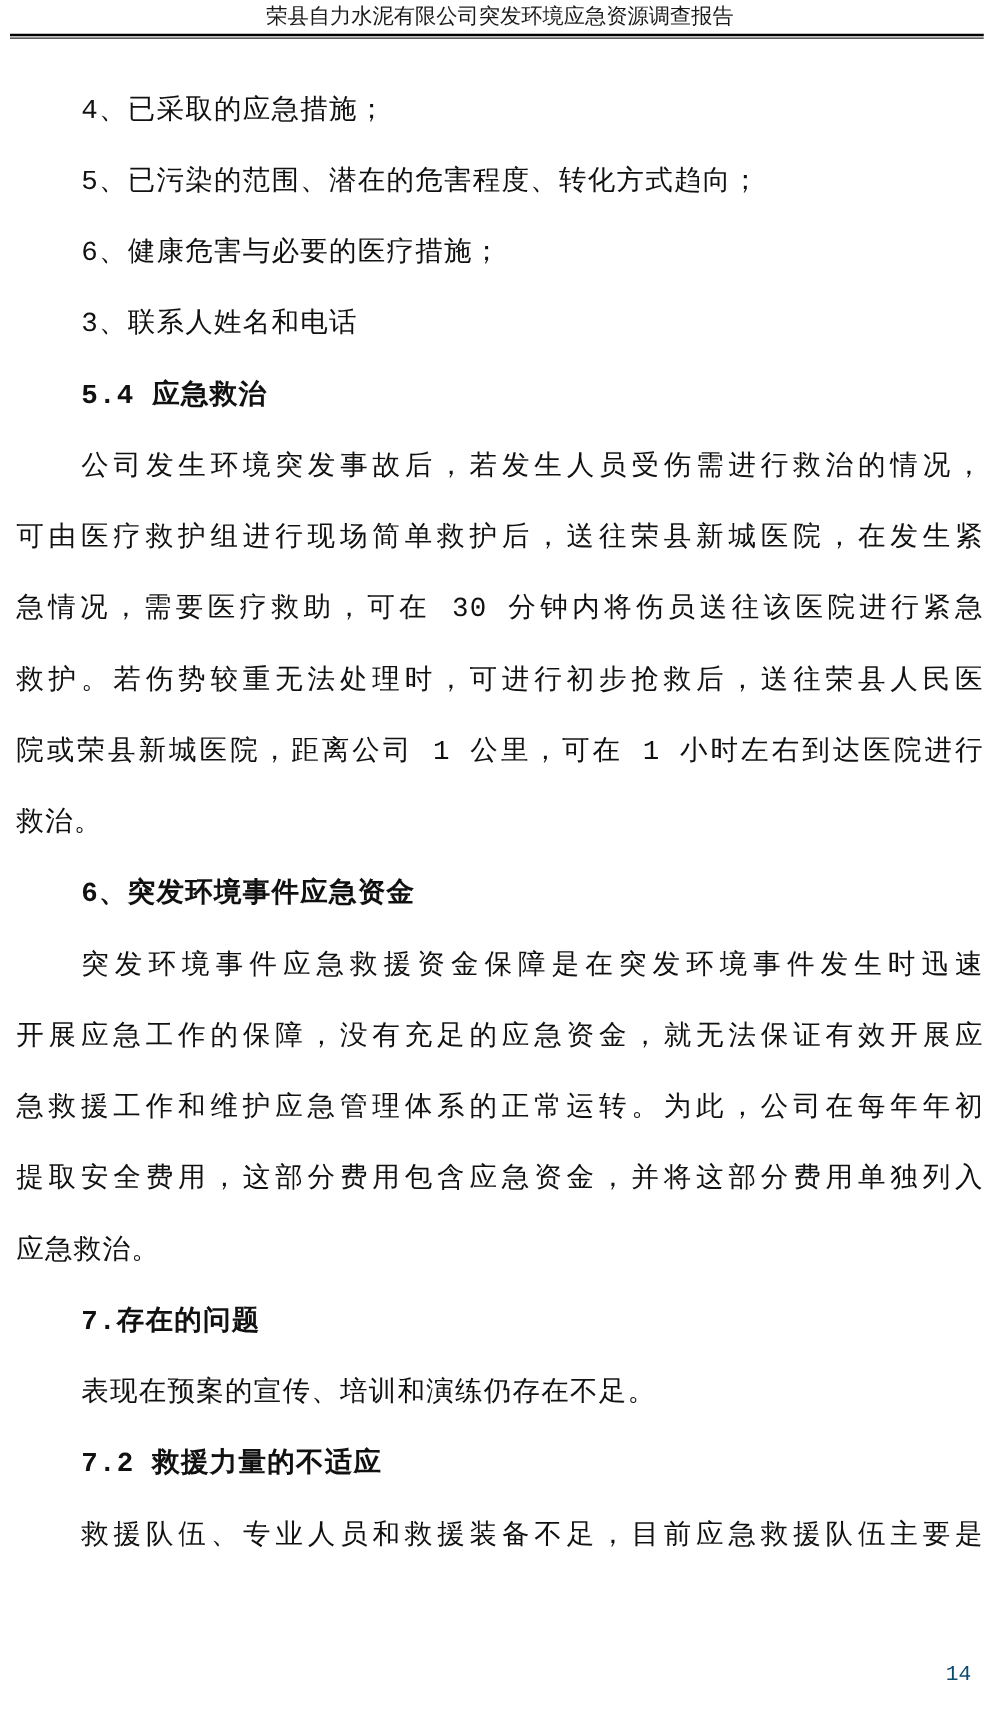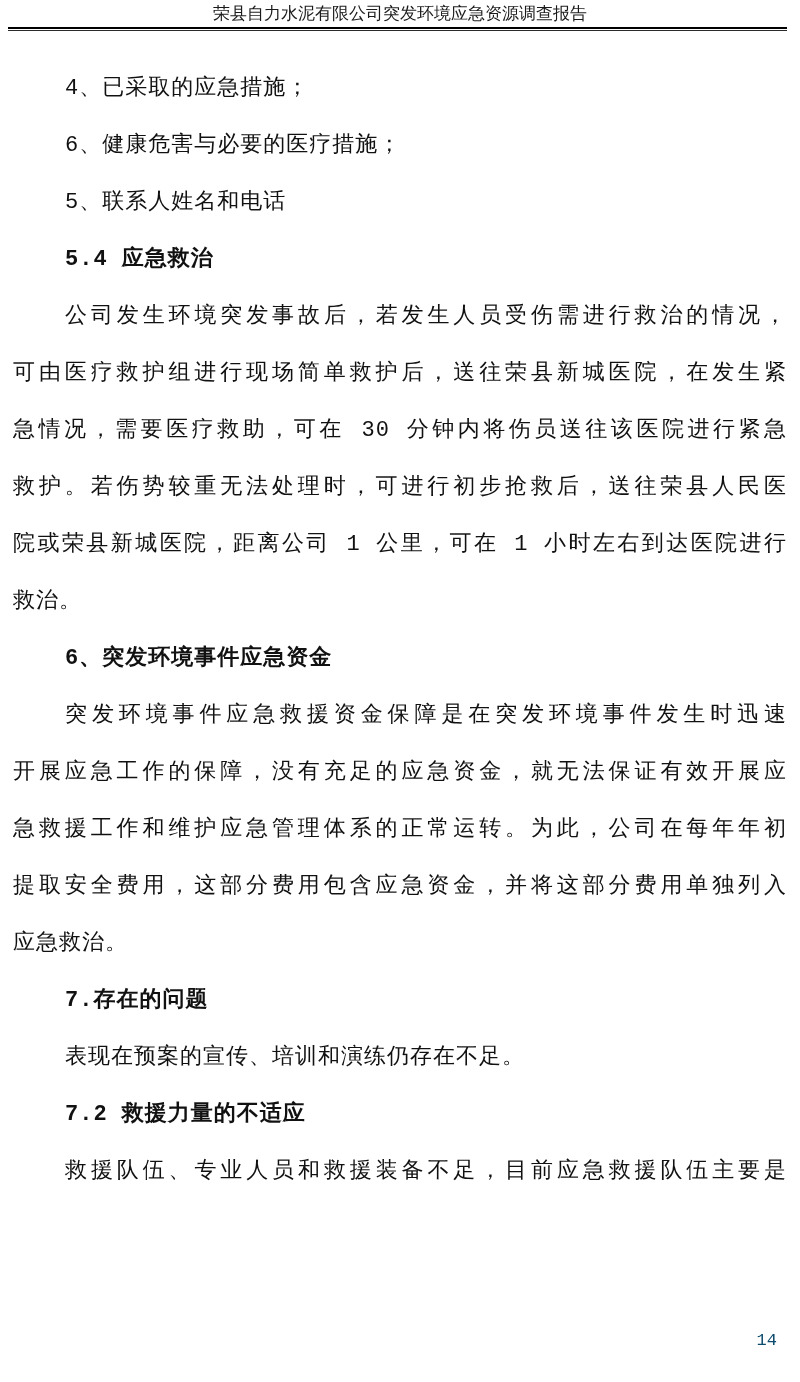"5、已污染的范围、潜在的危害程度、转化方式趋向；" div.line { html: none -> <div>5、已污染的范围、潜在的危害程度、转化方式趋向；</div> }
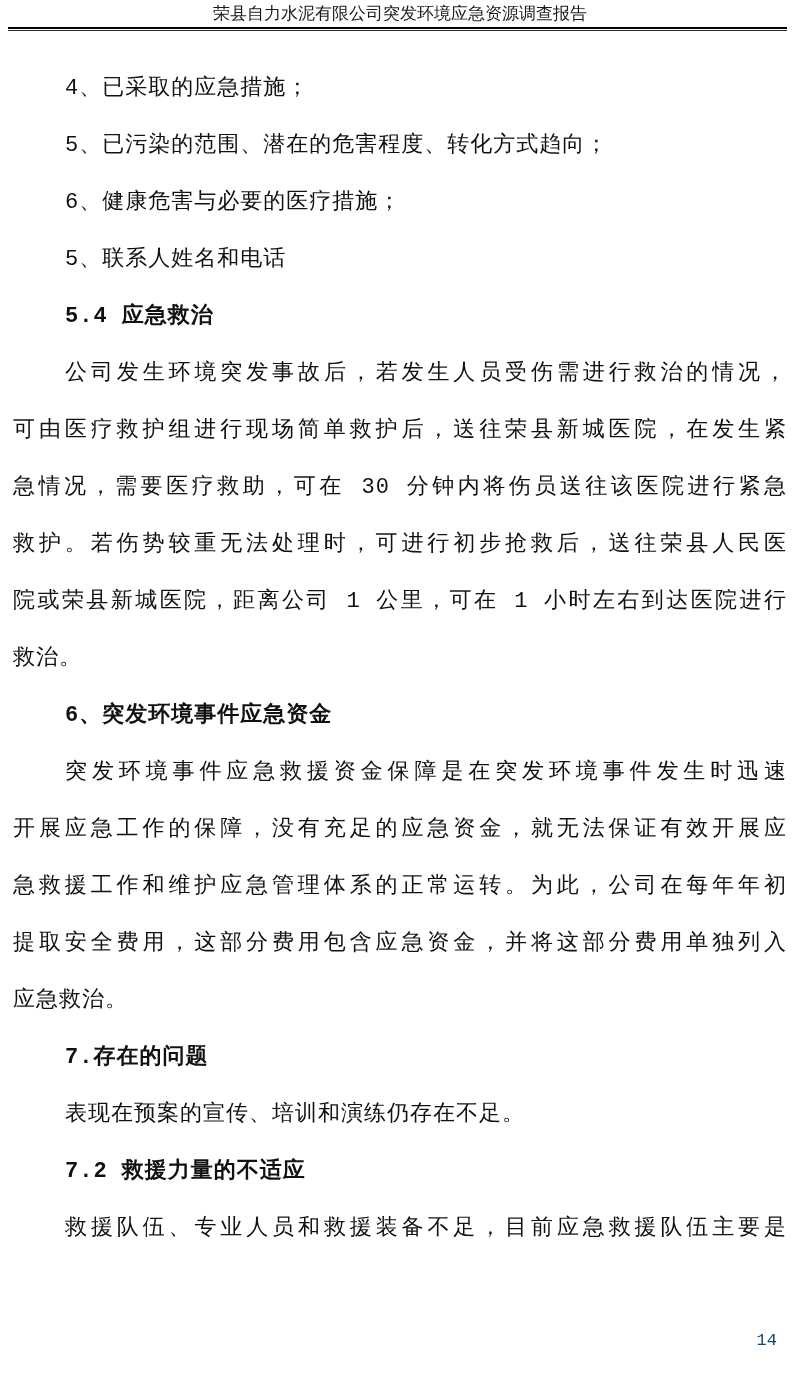"5、联系人姓名和电话" div.line { text: 5 -> 3 }
